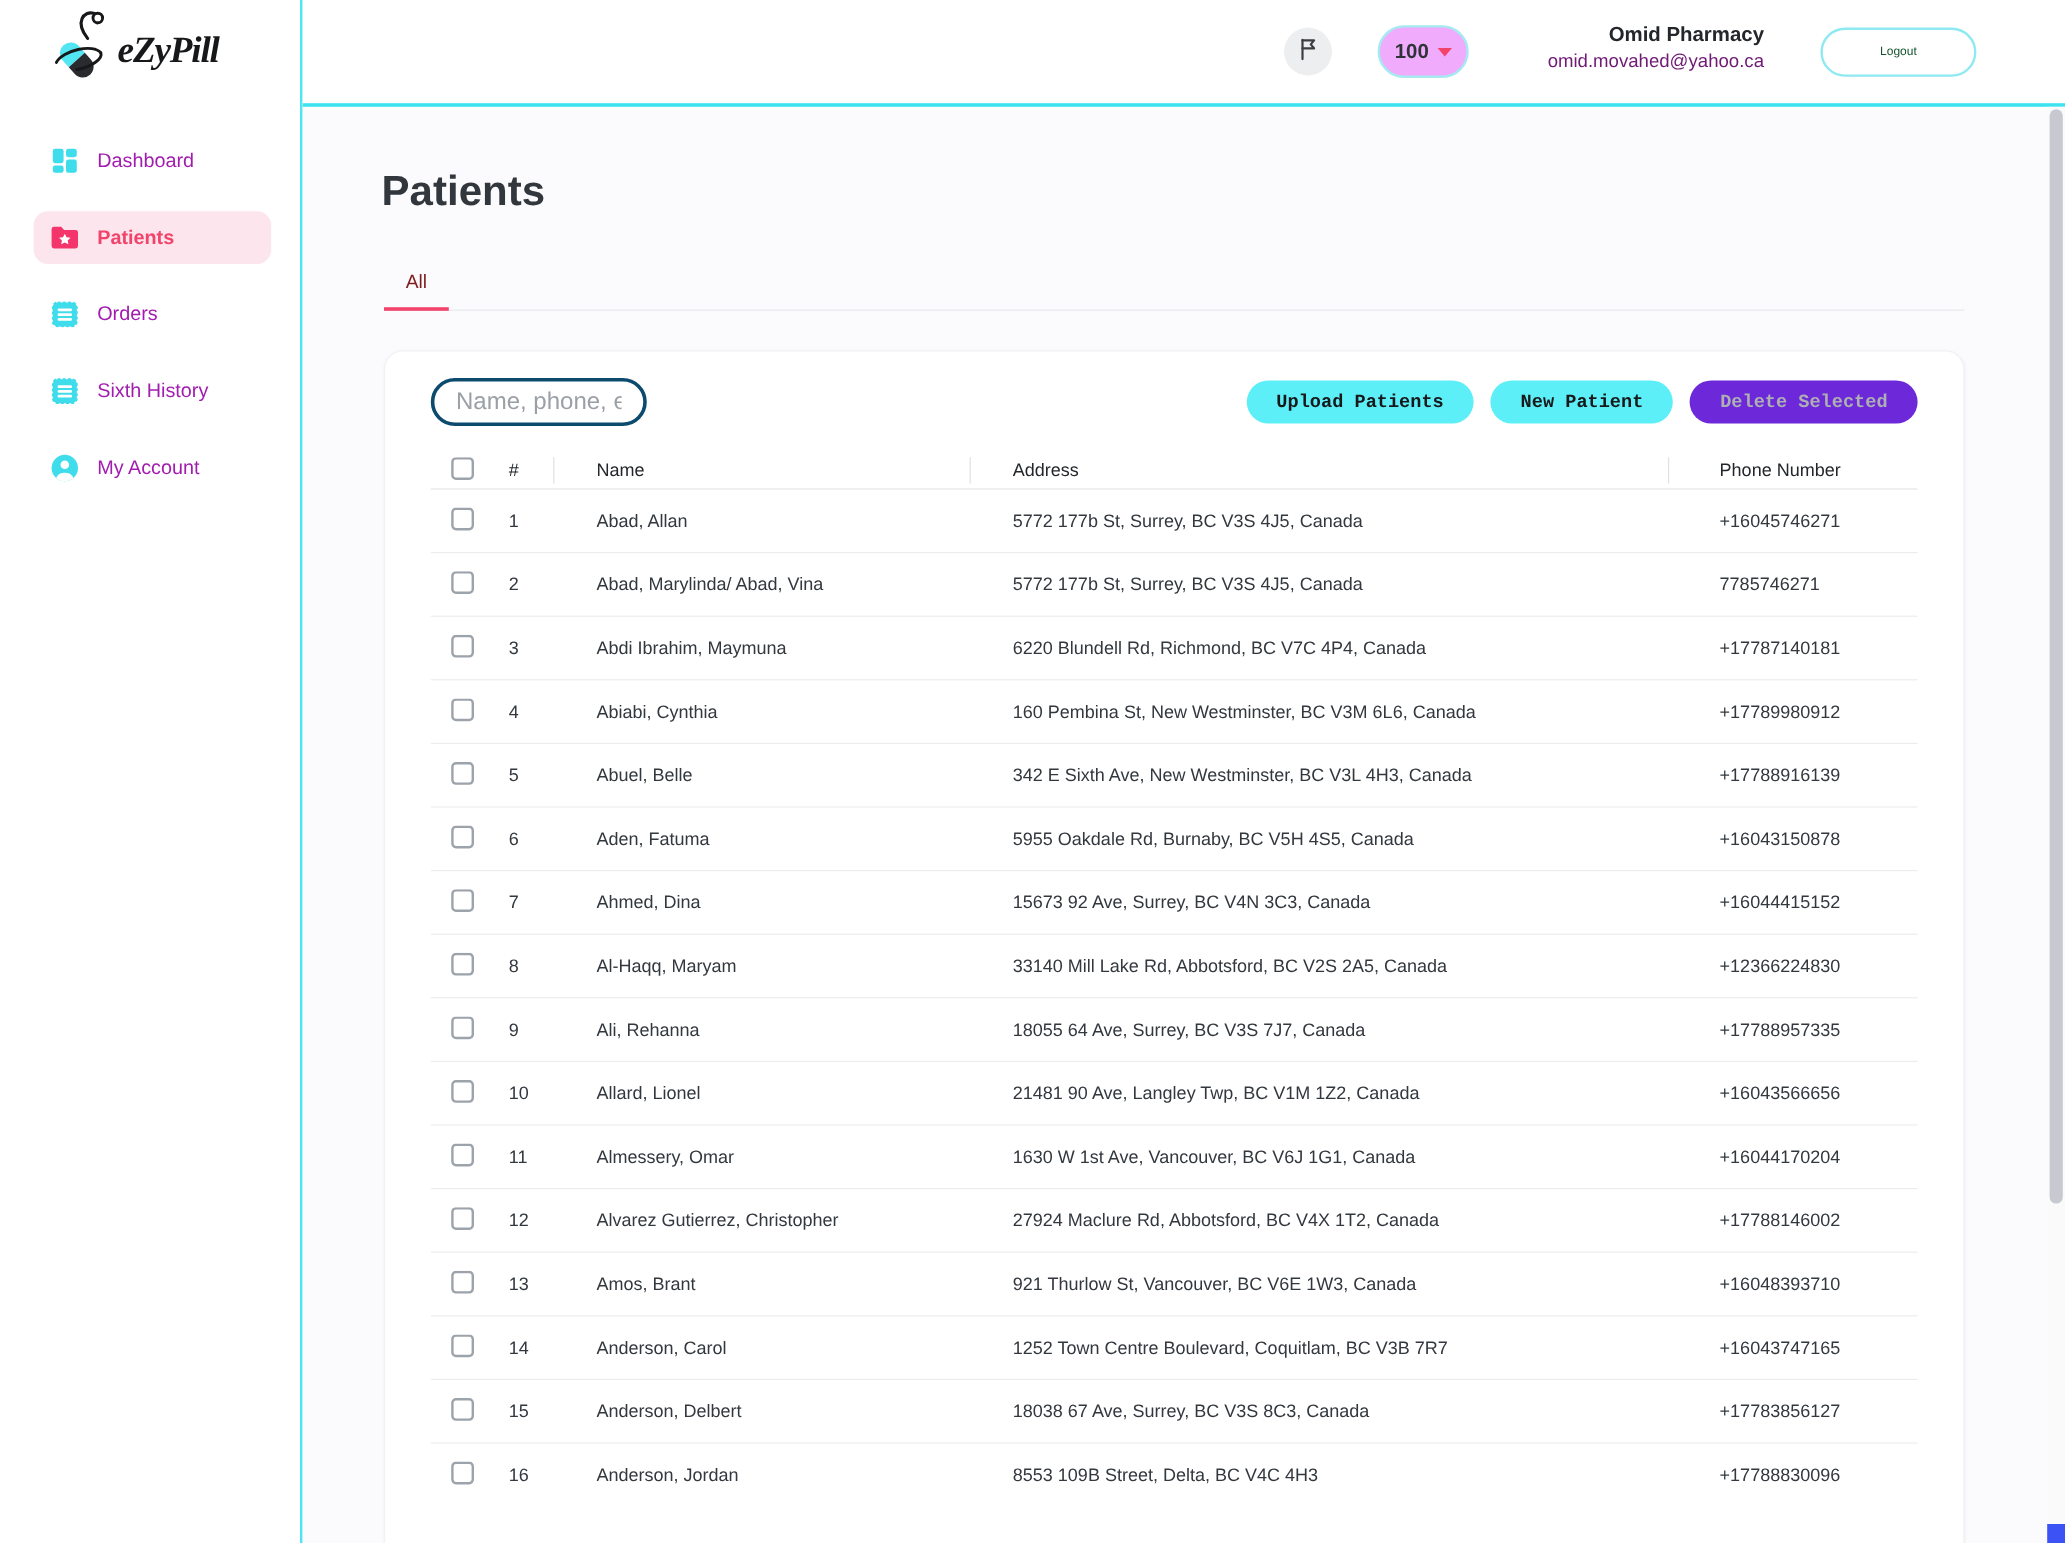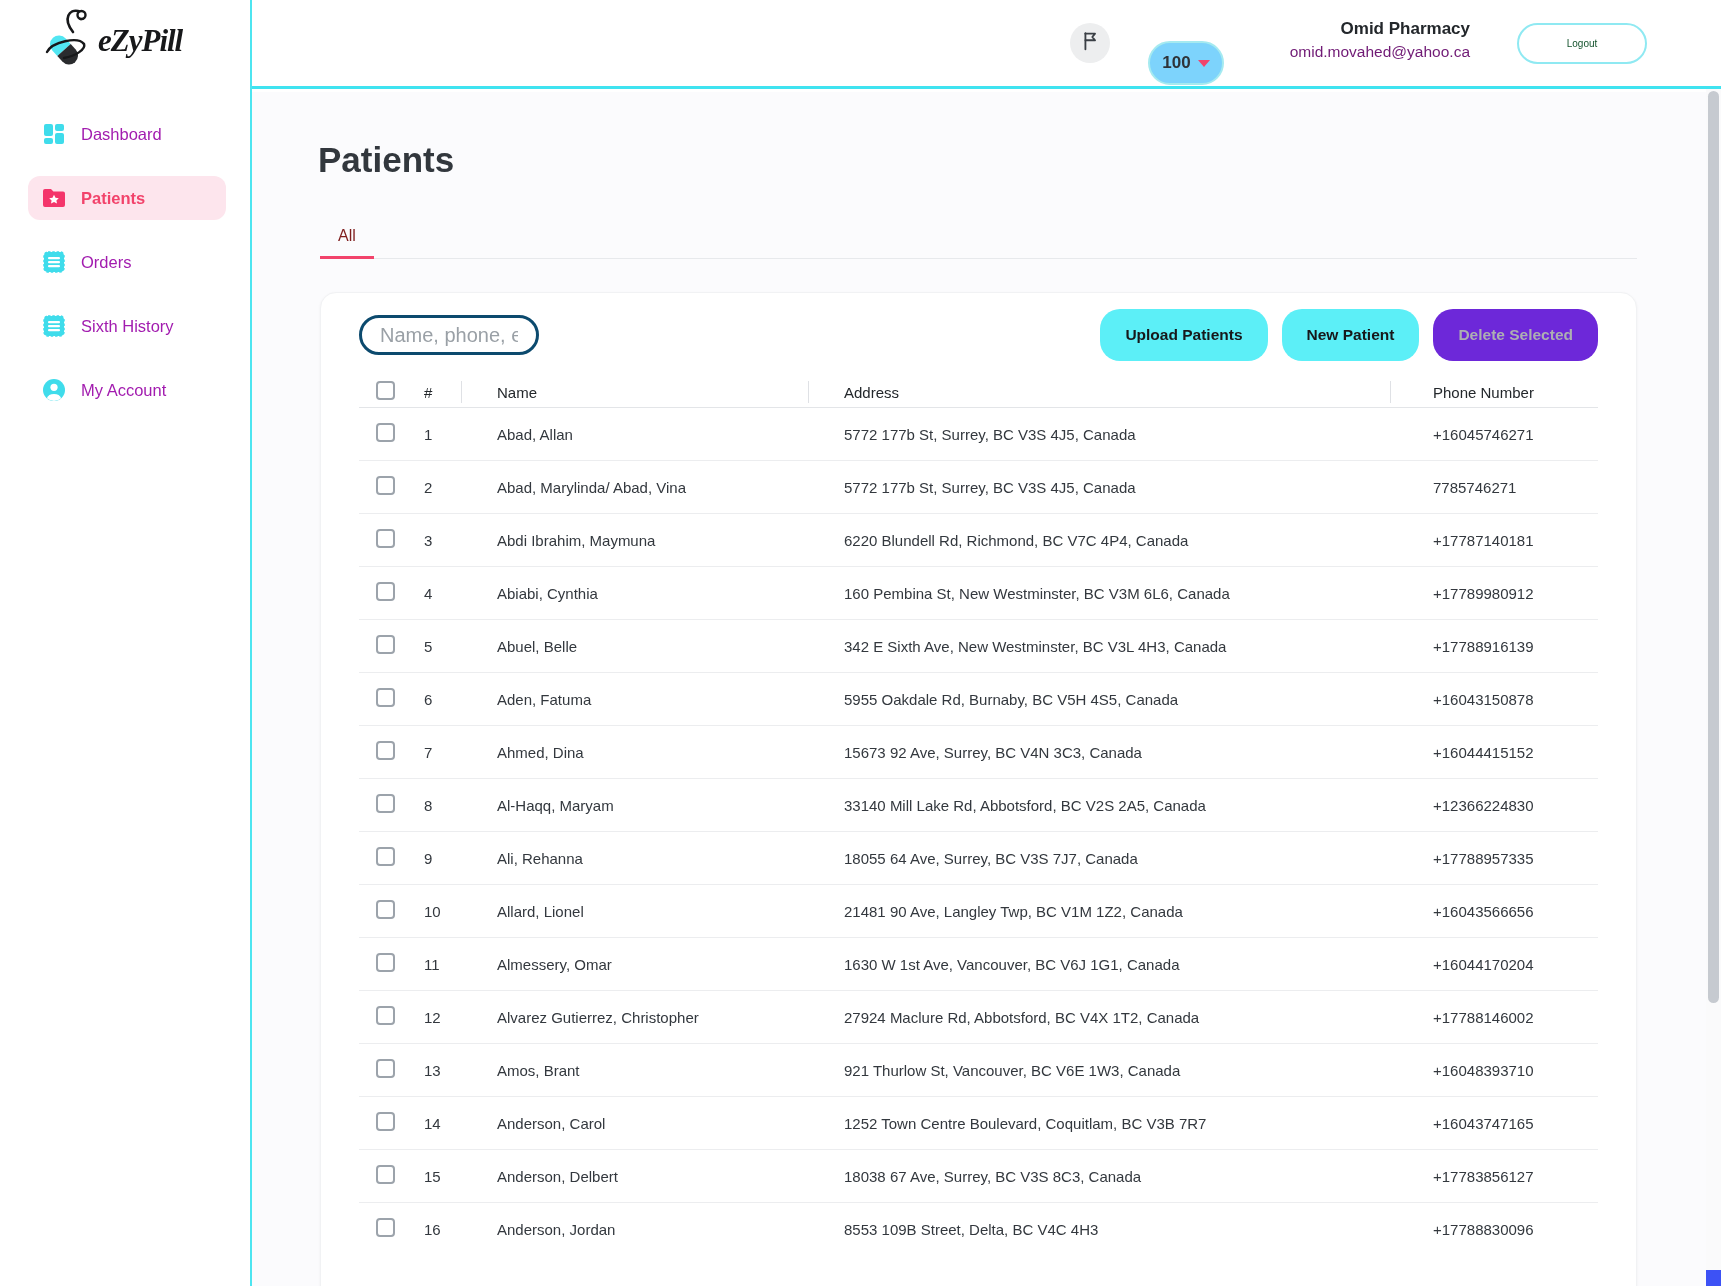"100" .count-pill { background: #7dd3fc -> #f0abfc; margin-top: 20px -> none }
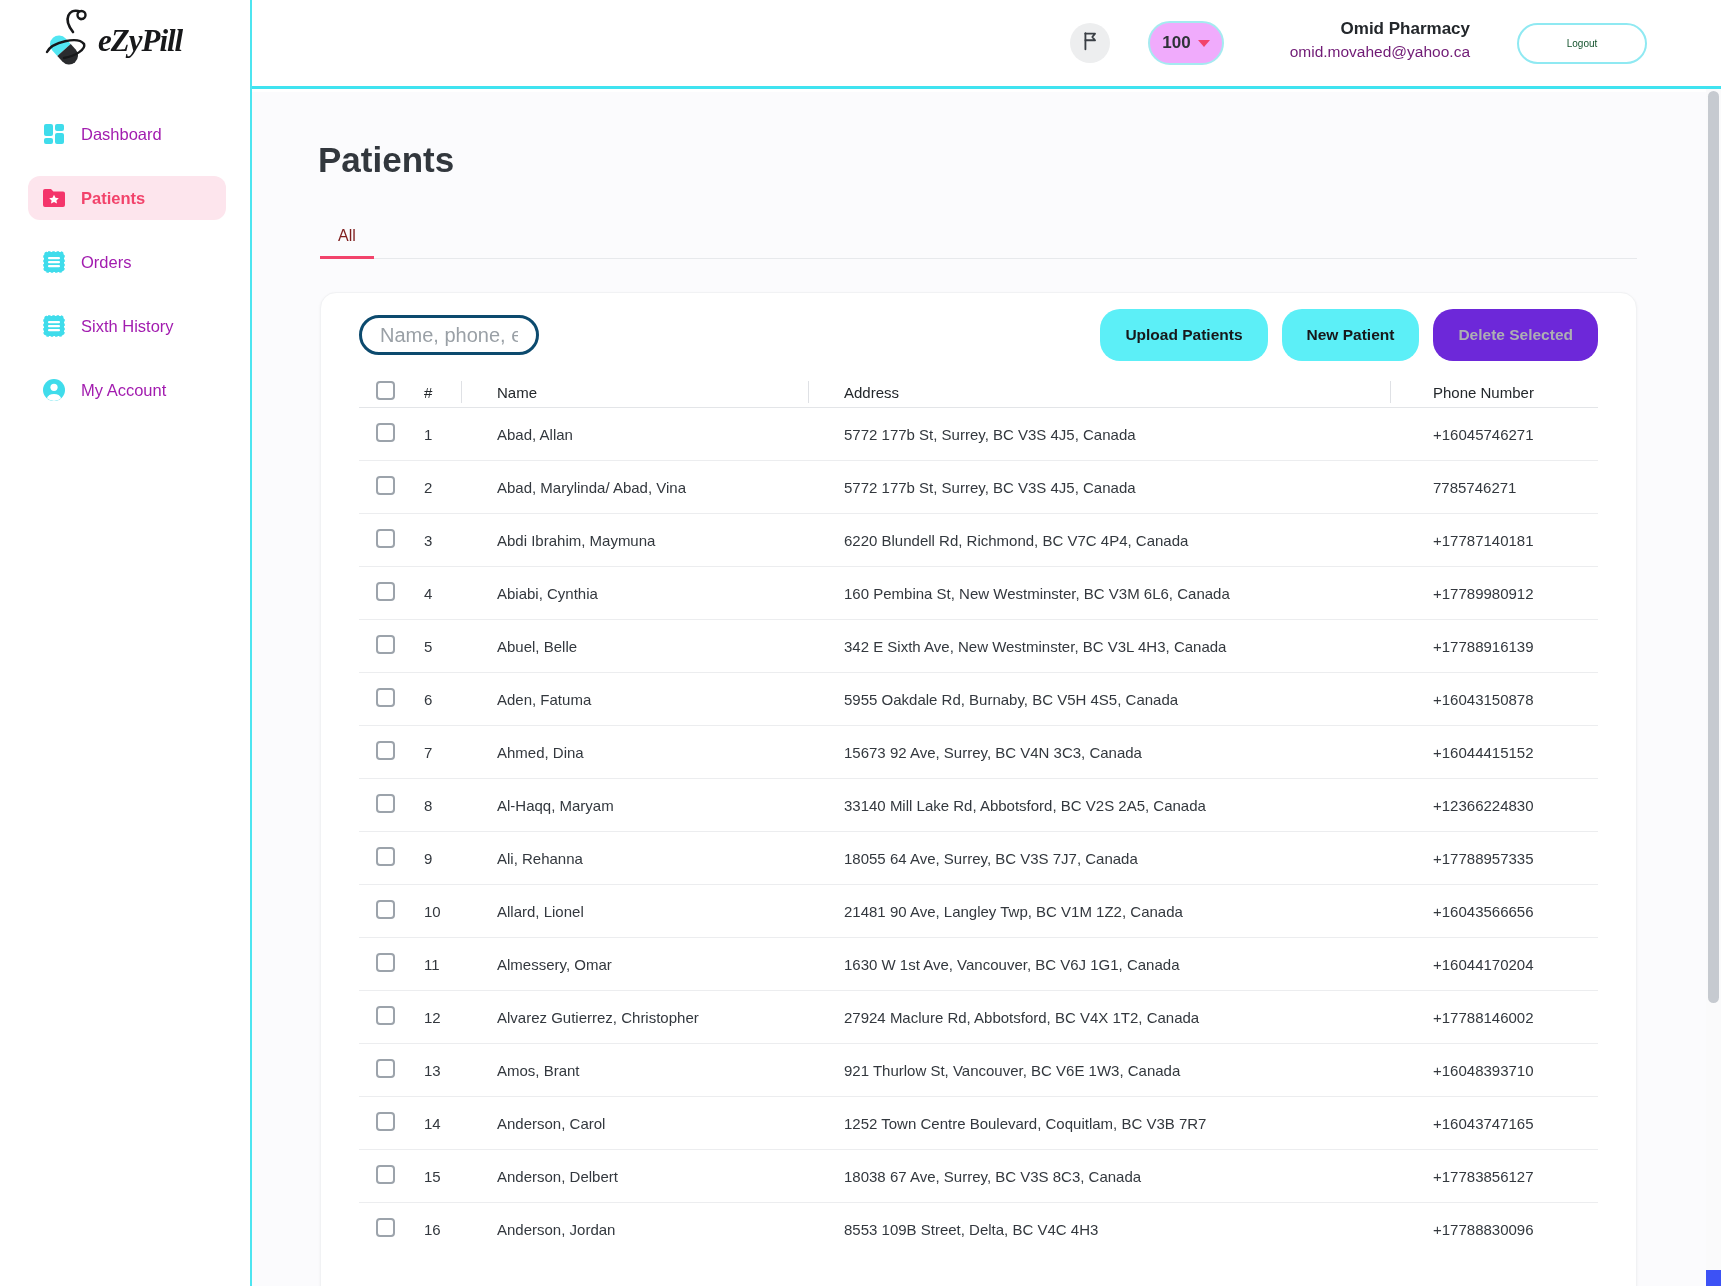"Upload Patients" .btn { font-family: Liberation Sans, sans-serif -> Liberation Mono, monospace; height: 52px -> 36px }
